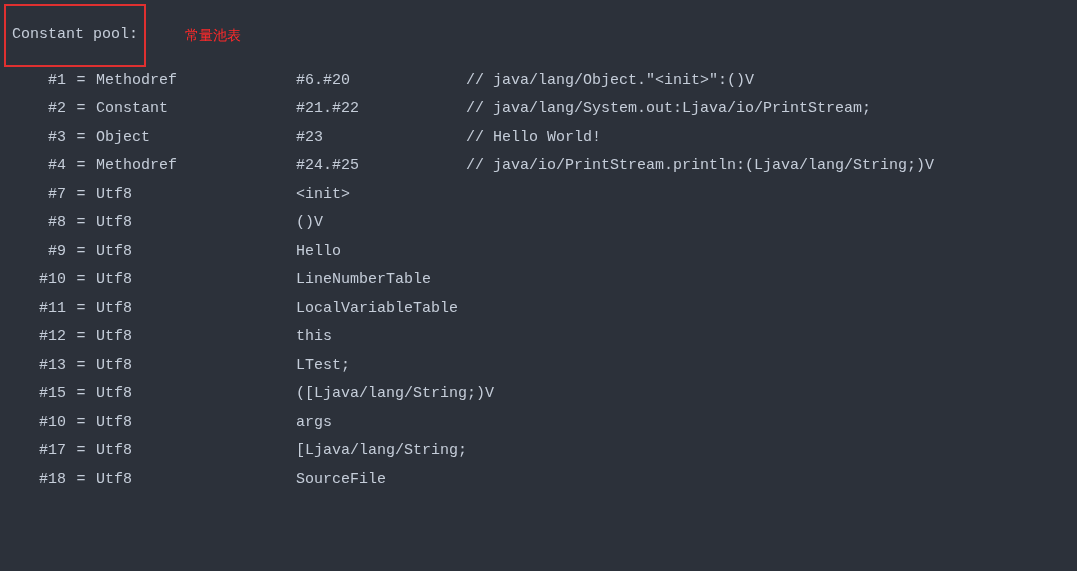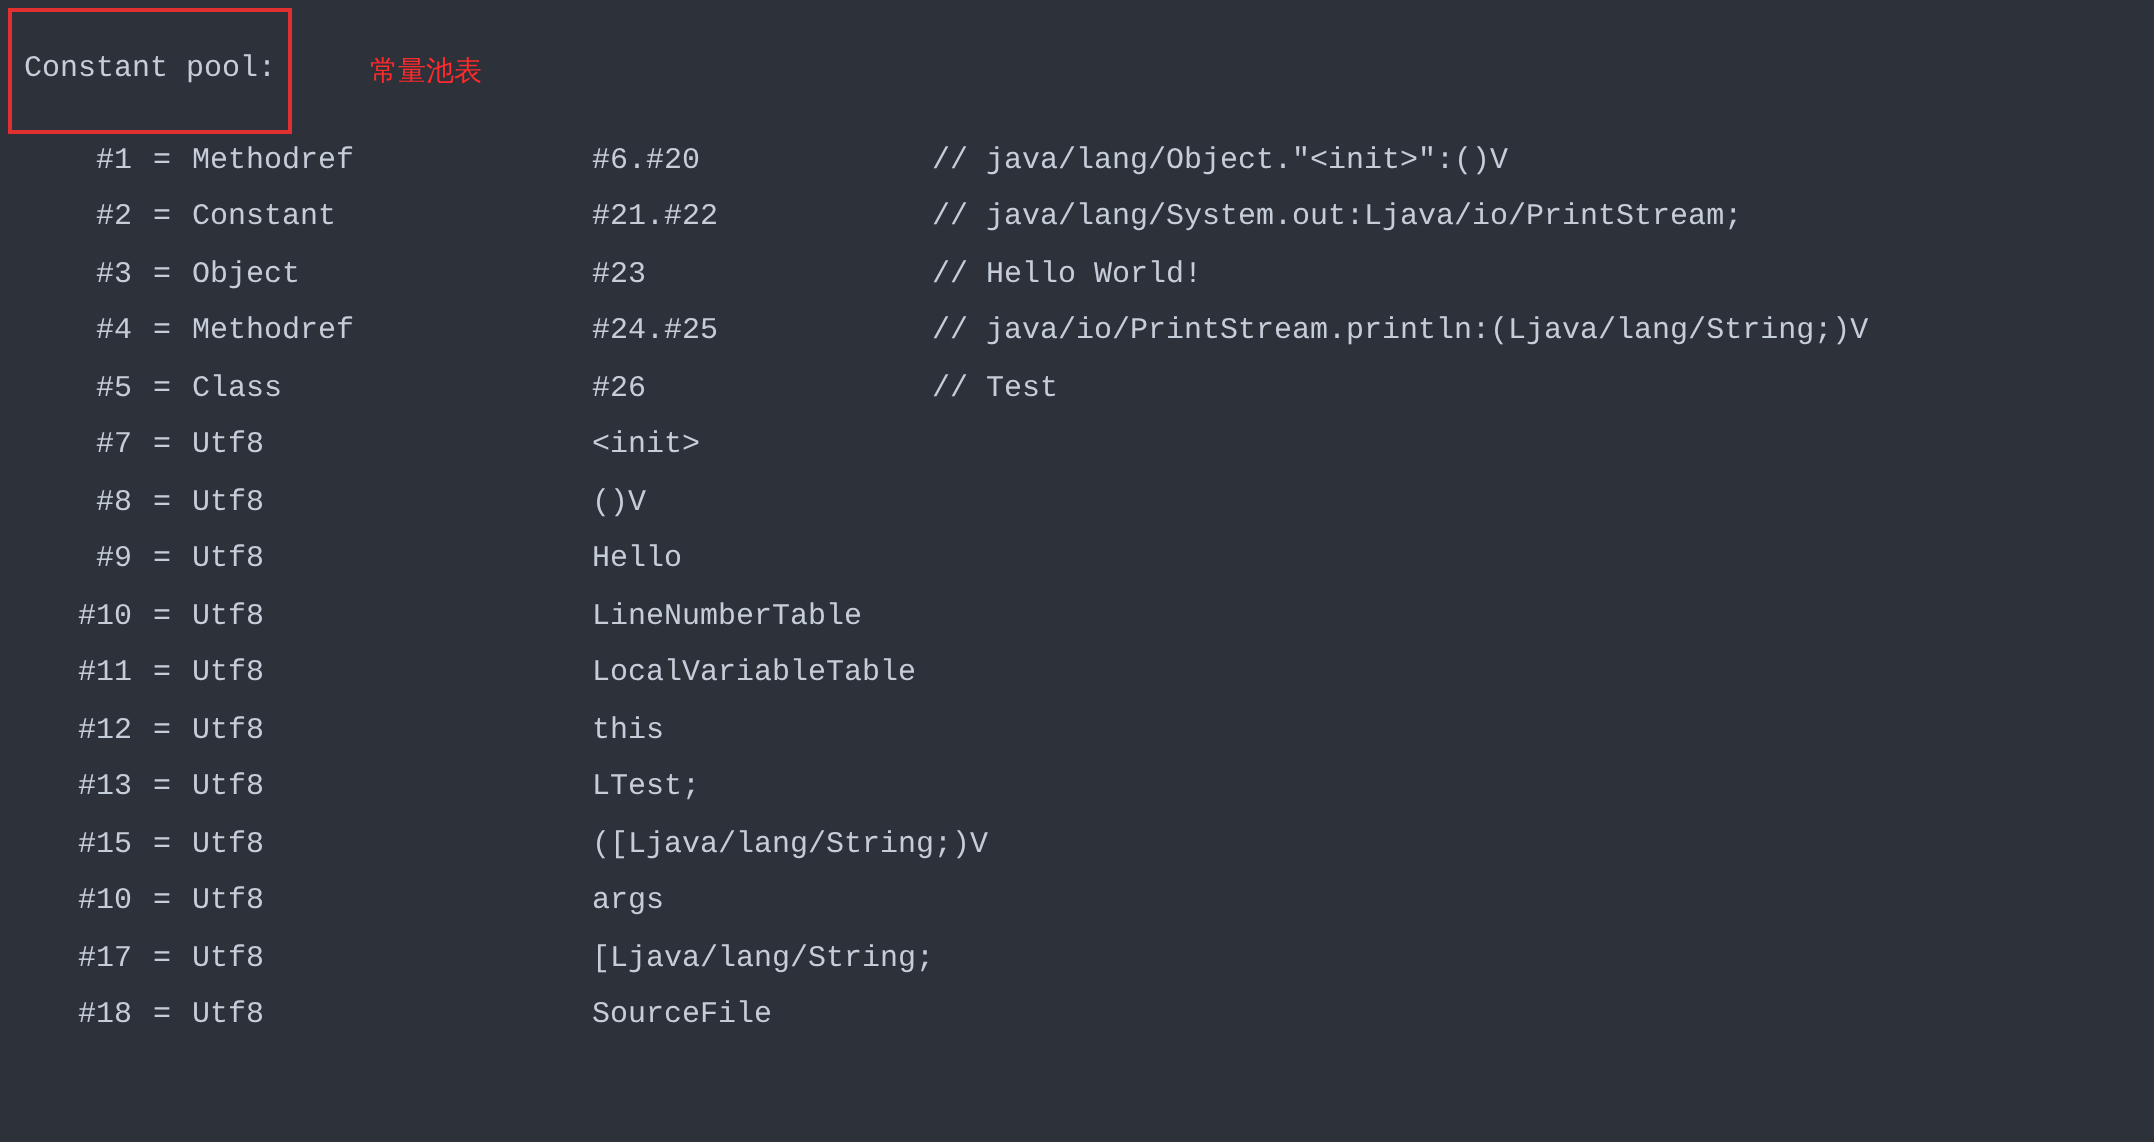"#5 = Class #26 //" div.row { html: <div><span>#5</span><span>=</span><span>Class</span><span>#26</span><span>// Test</span></div> -> none }
